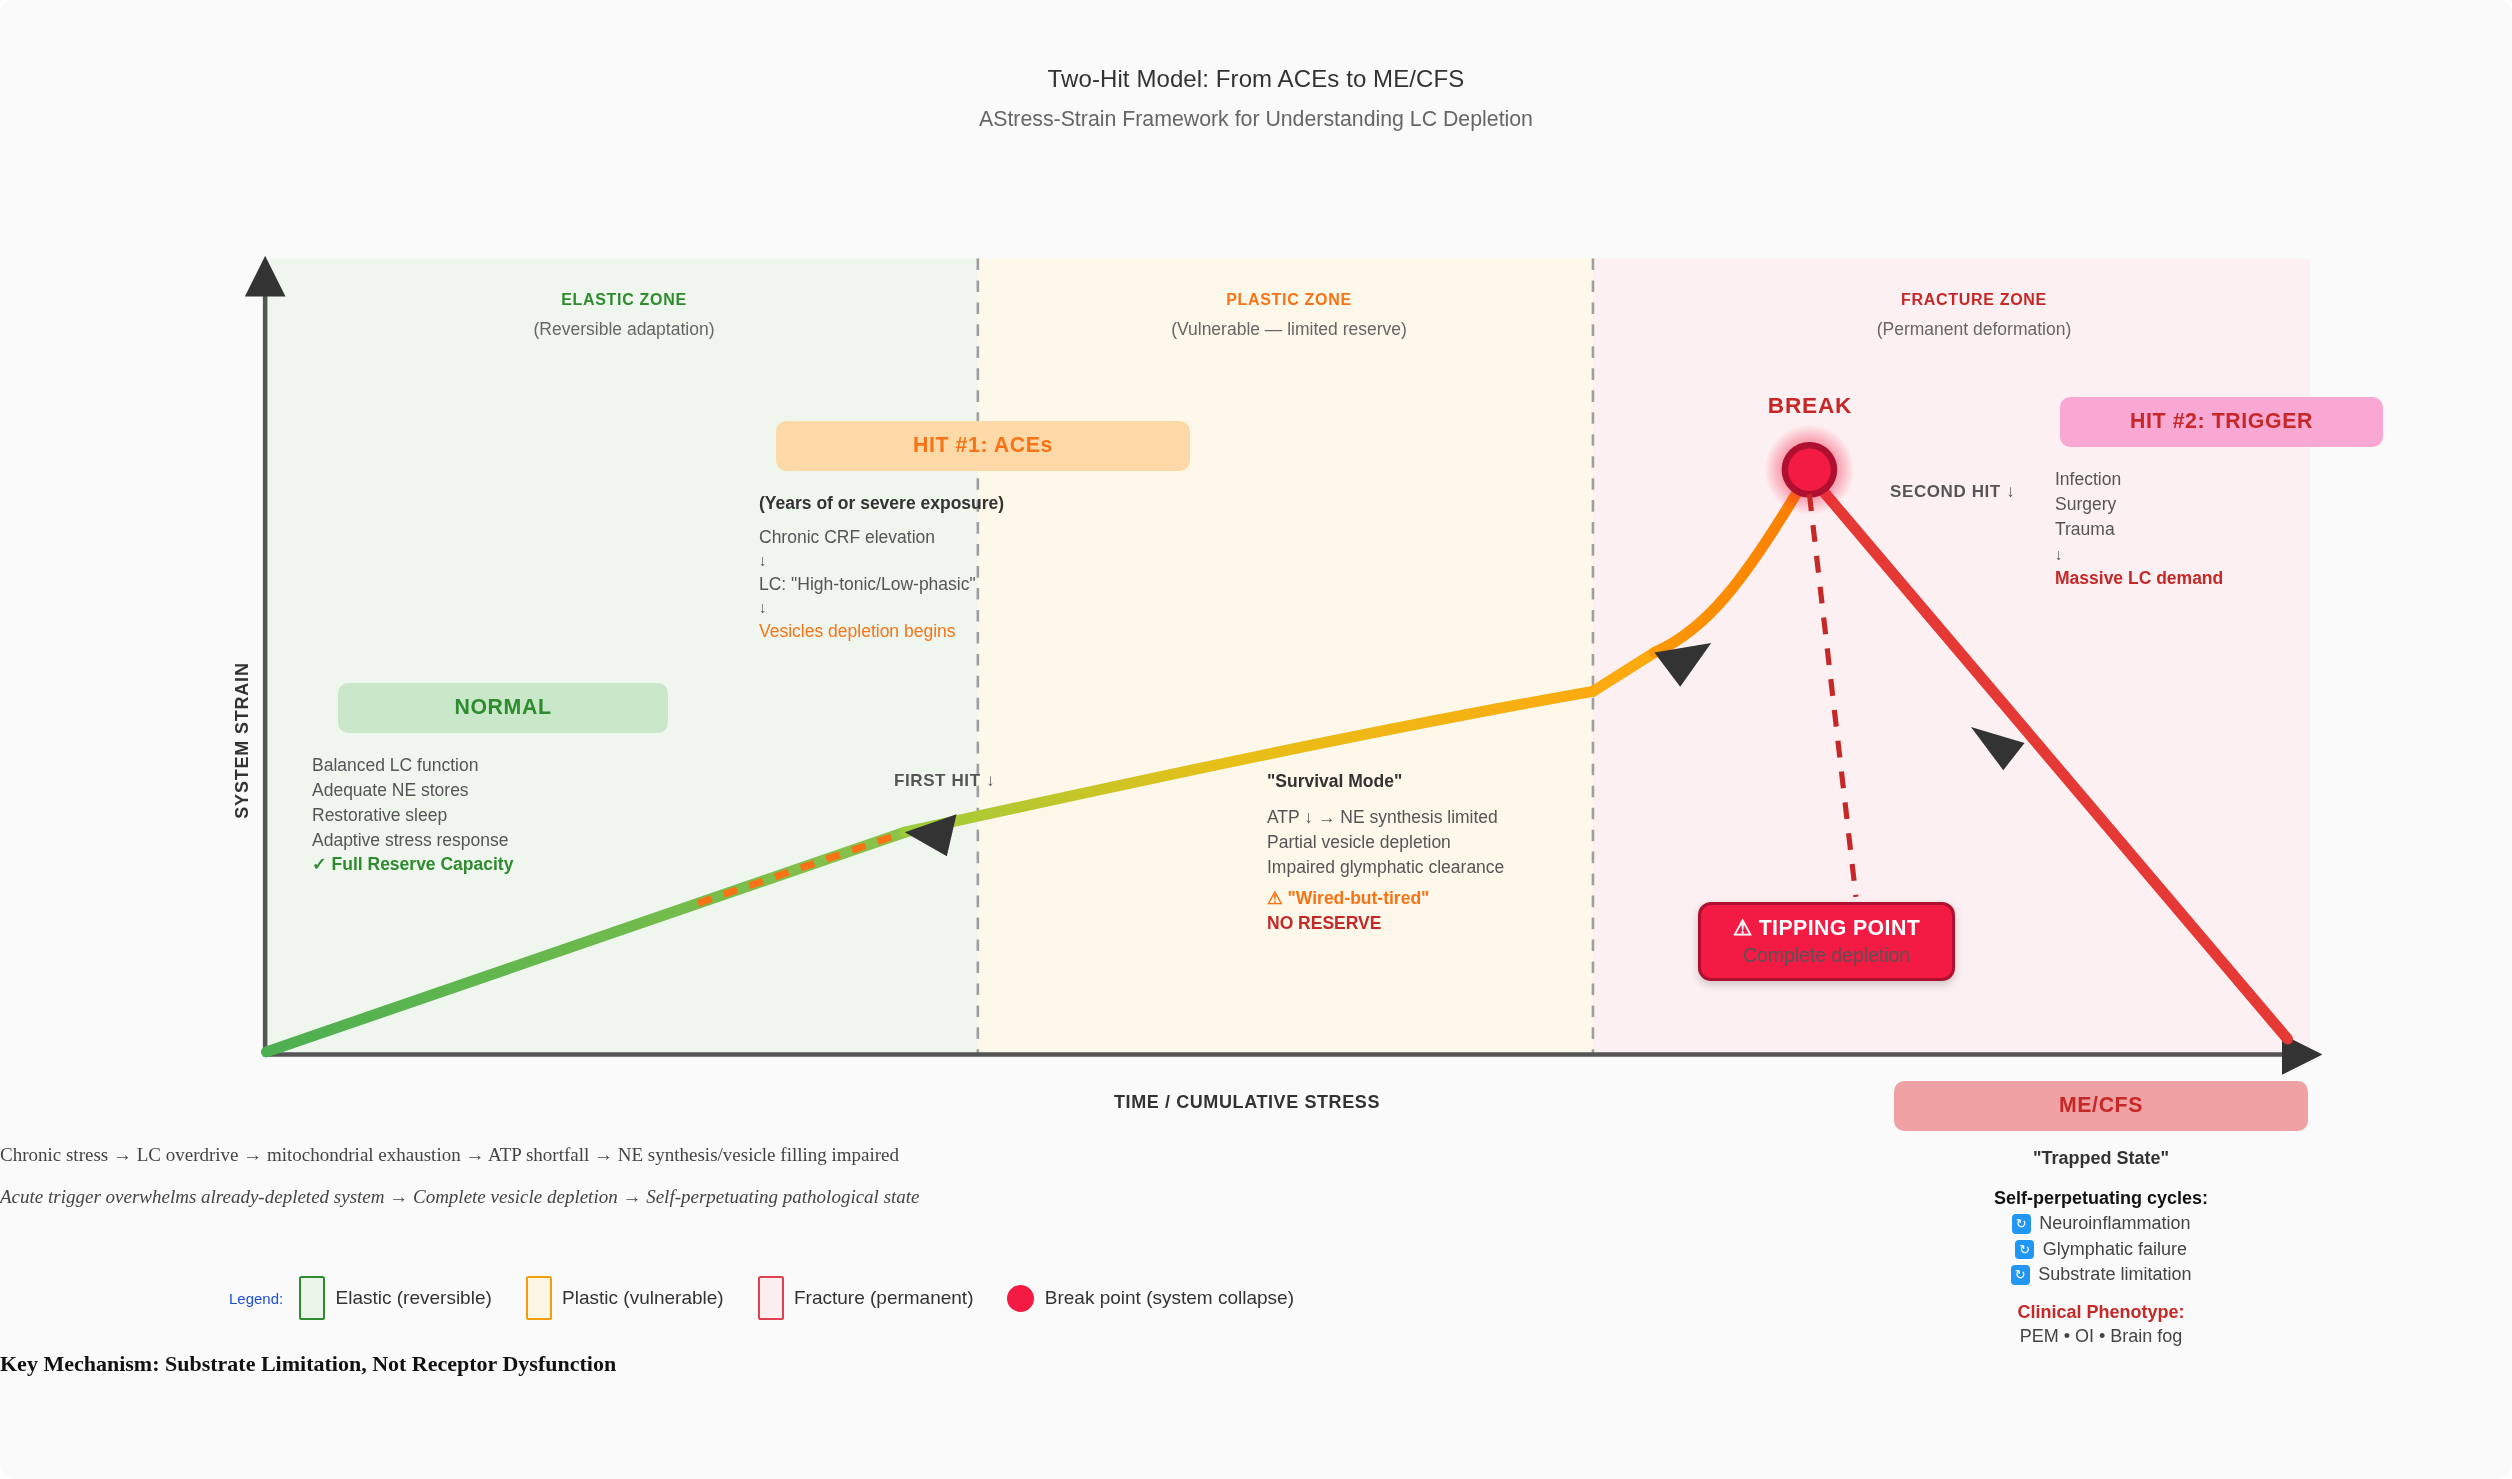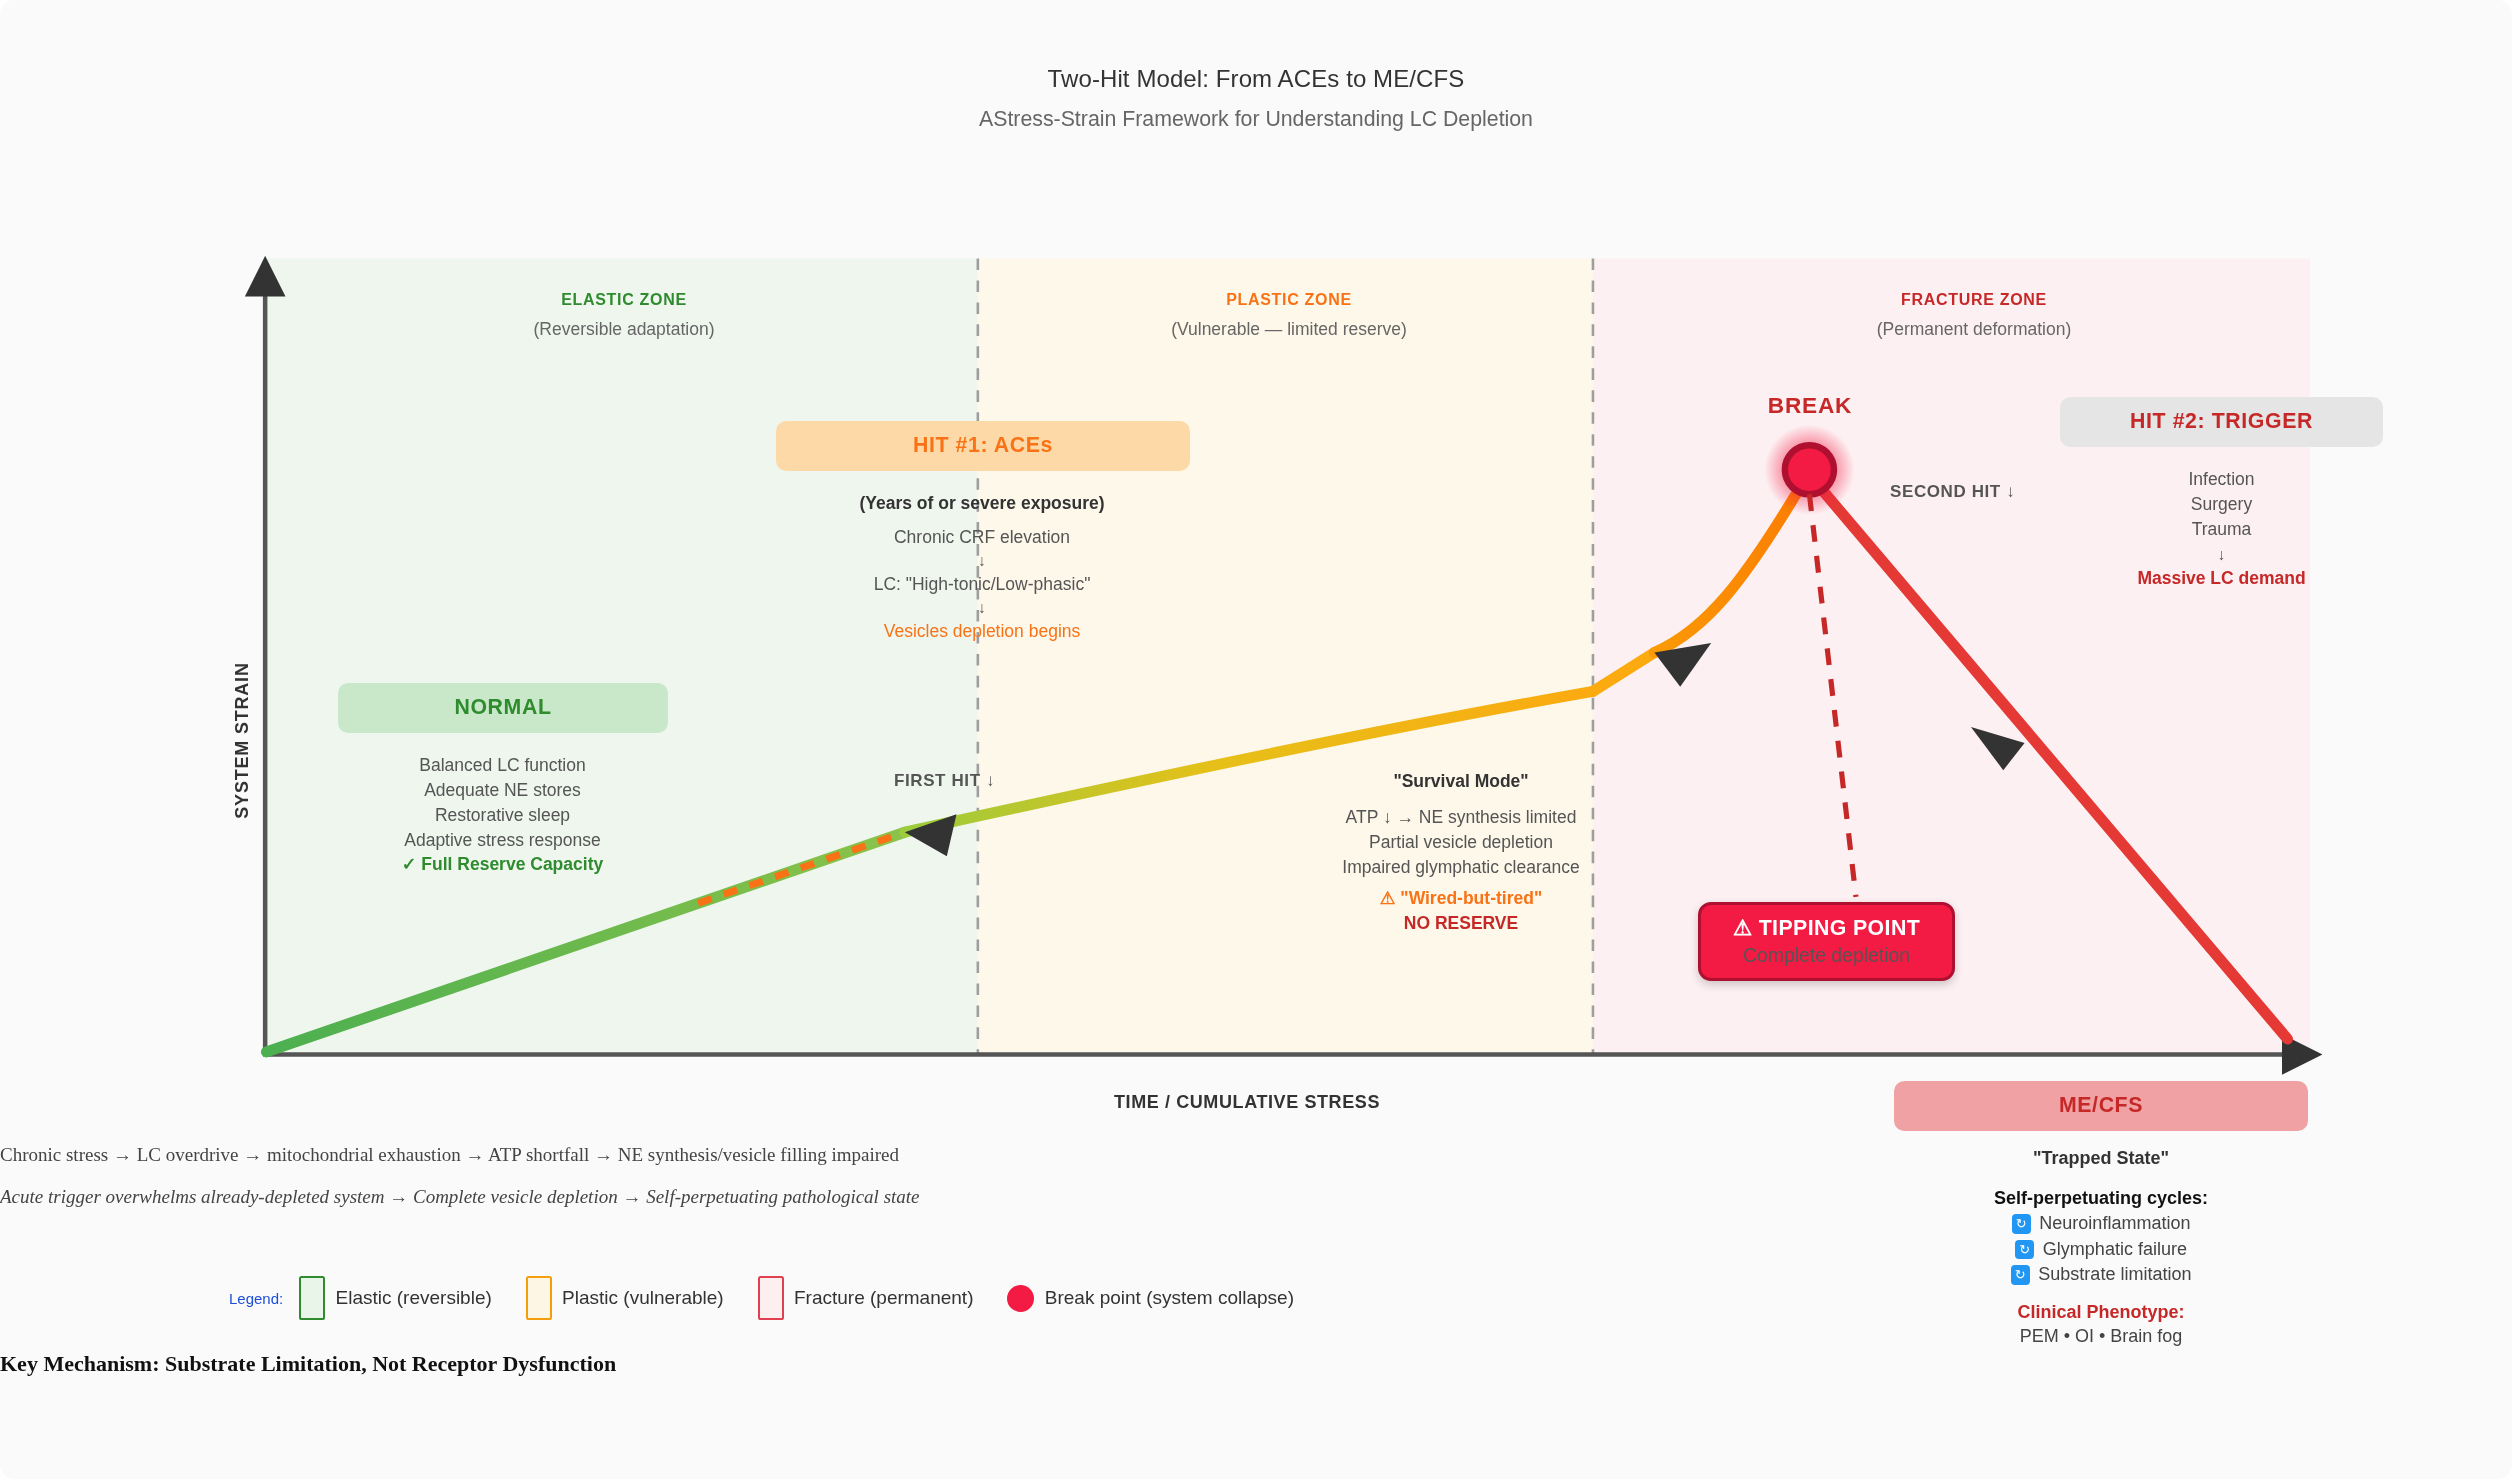"HIT #2: TRIGGER" .badge-hit2 { background: #e5e5e5 -> #f9a8d4 }
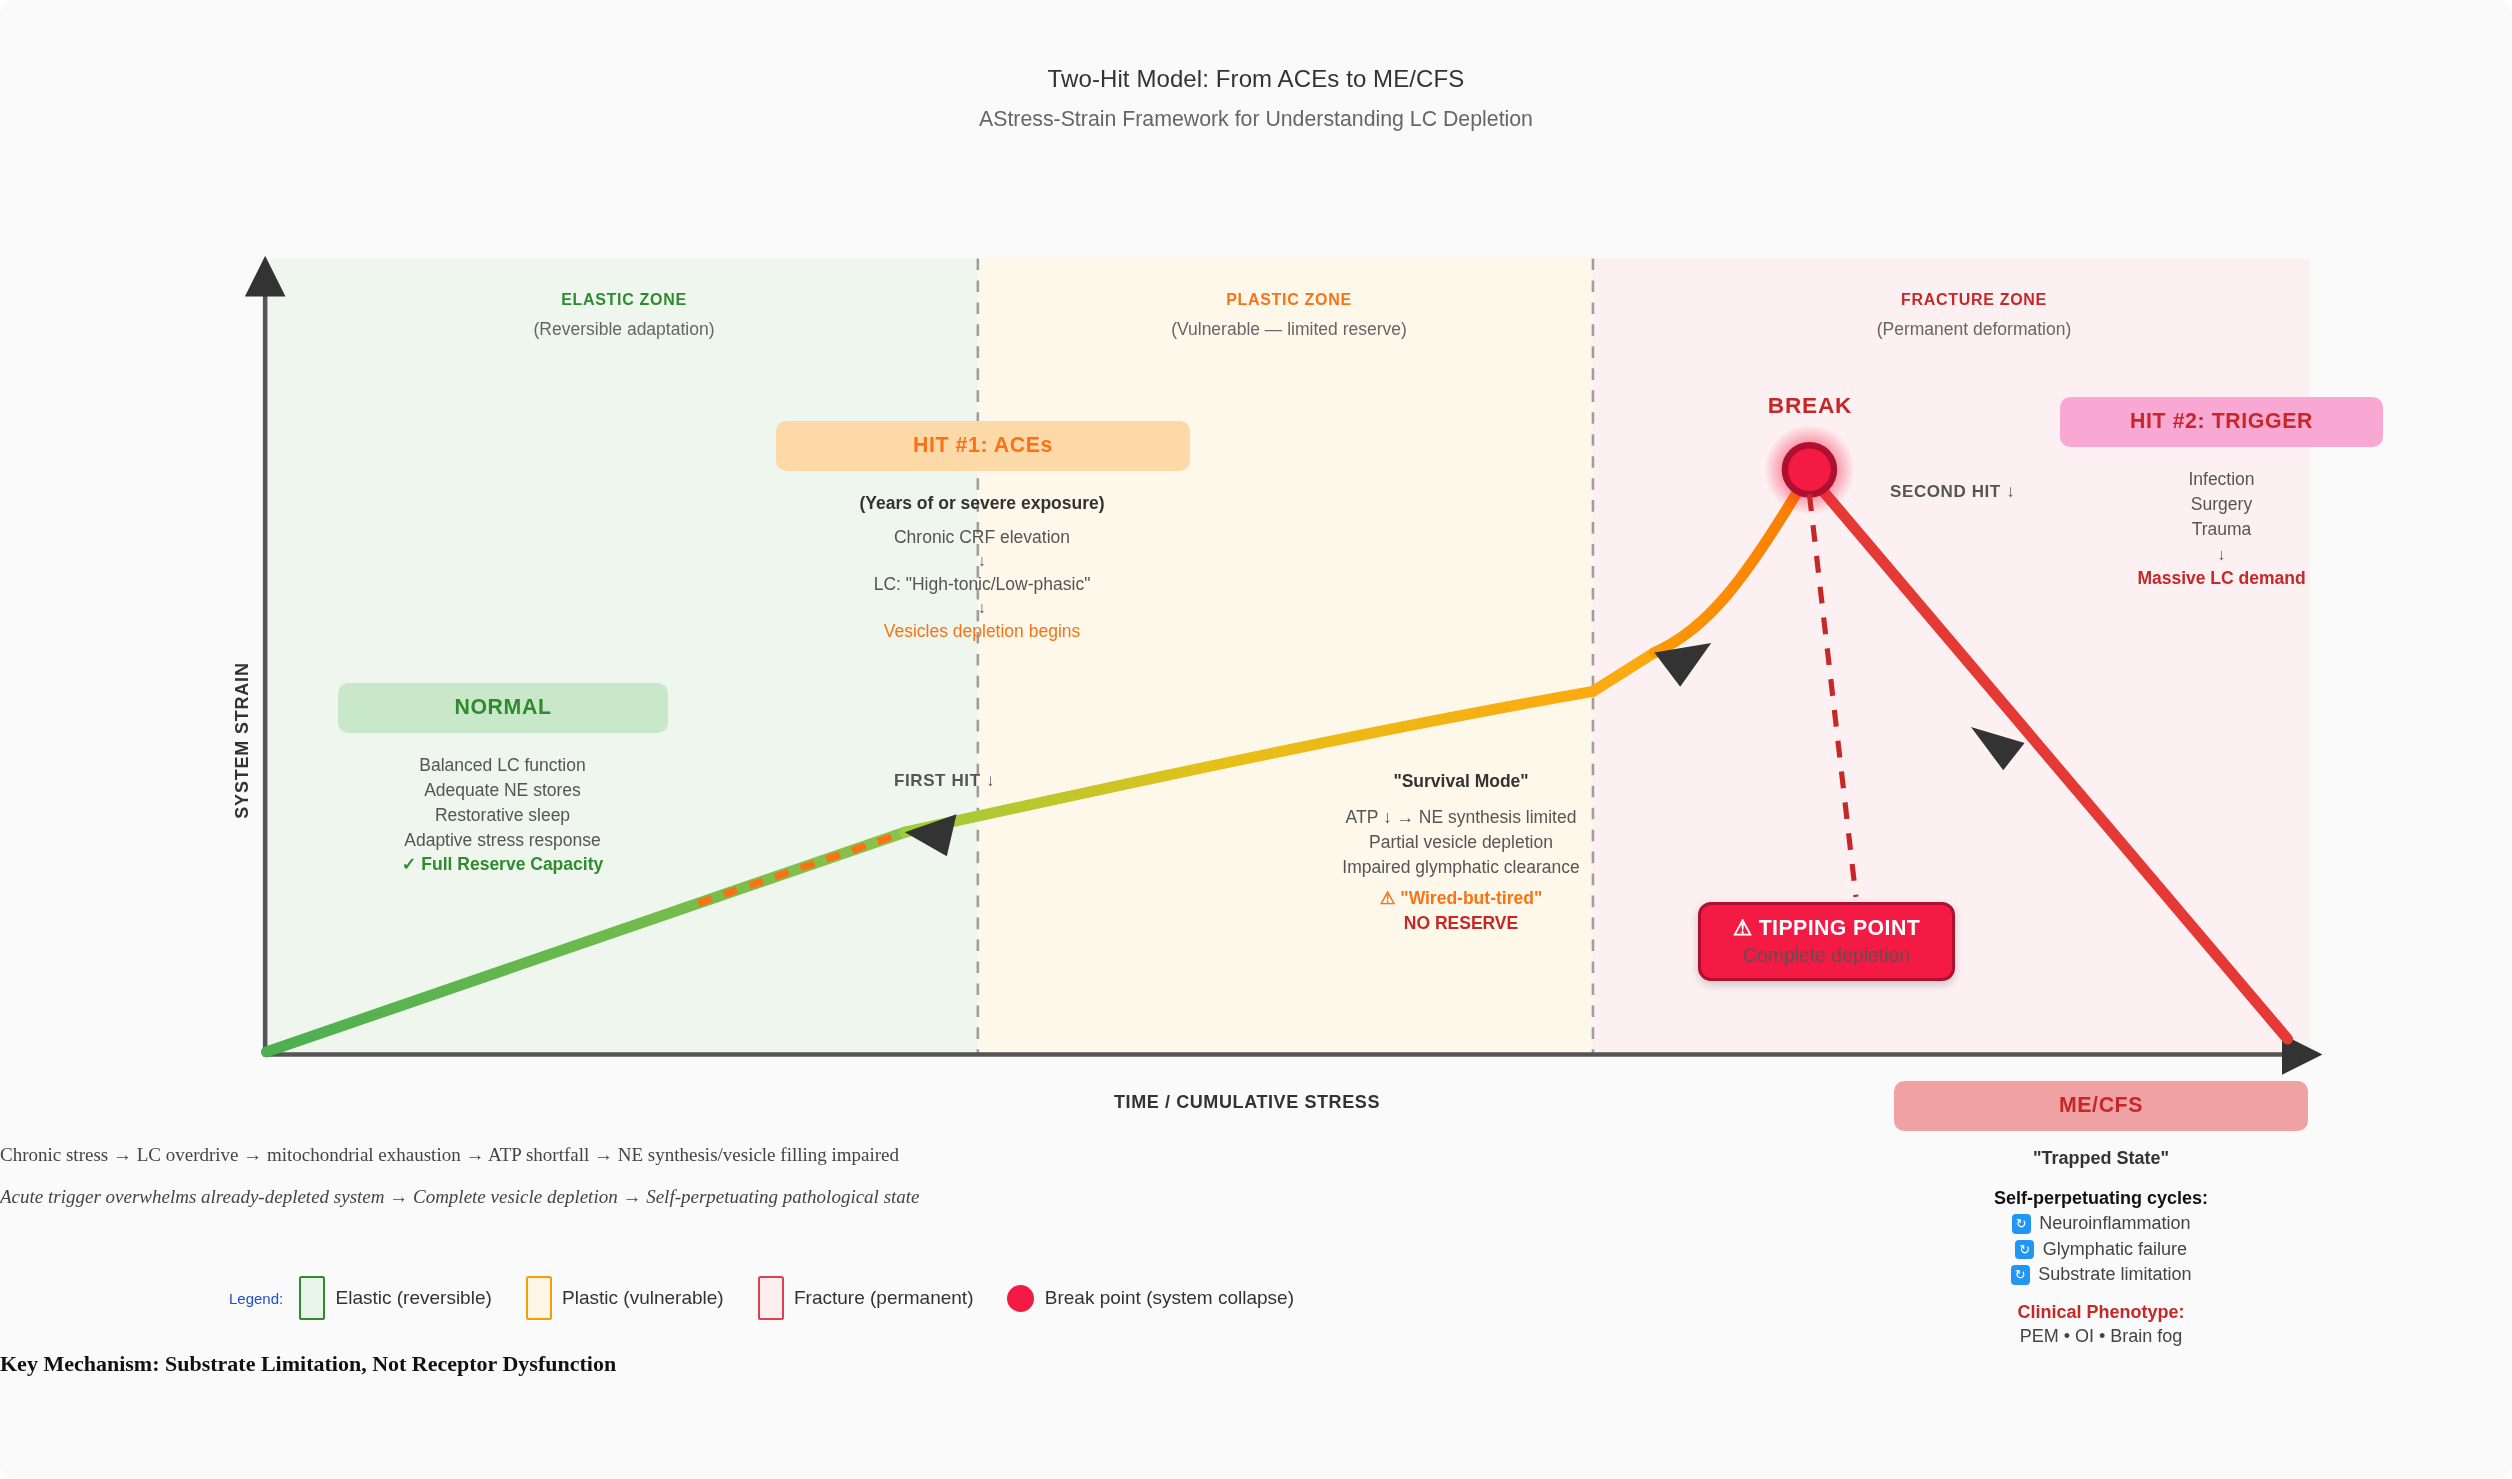"Infection" .info { text-align: center -> left }
